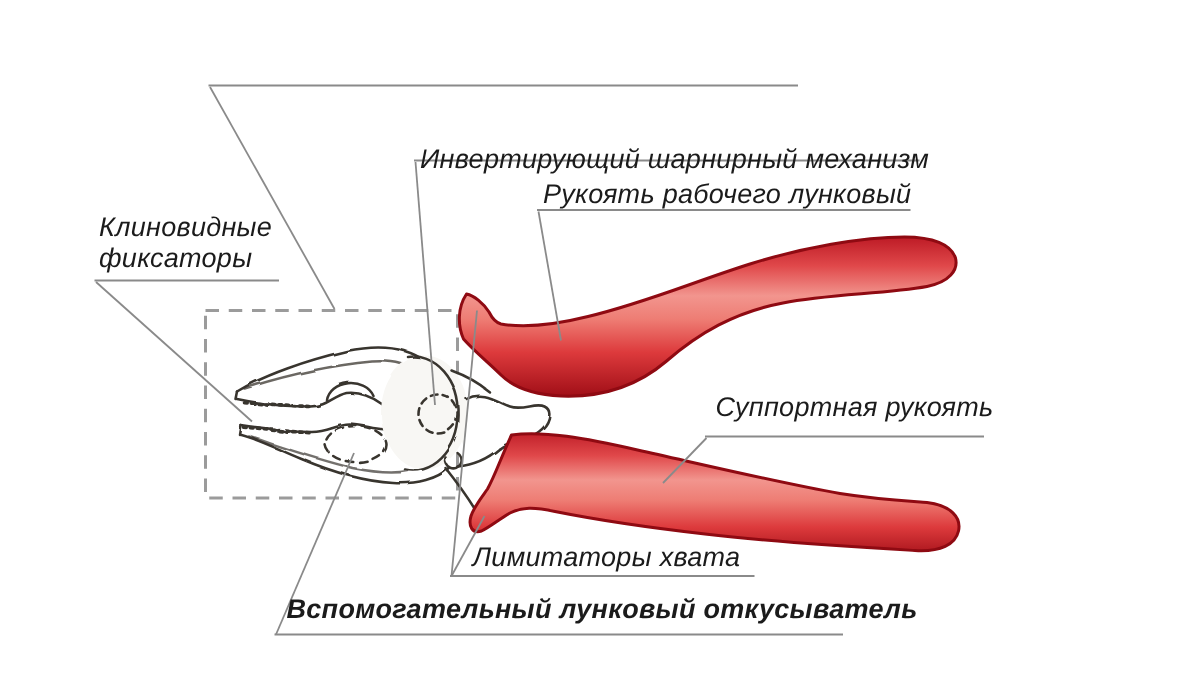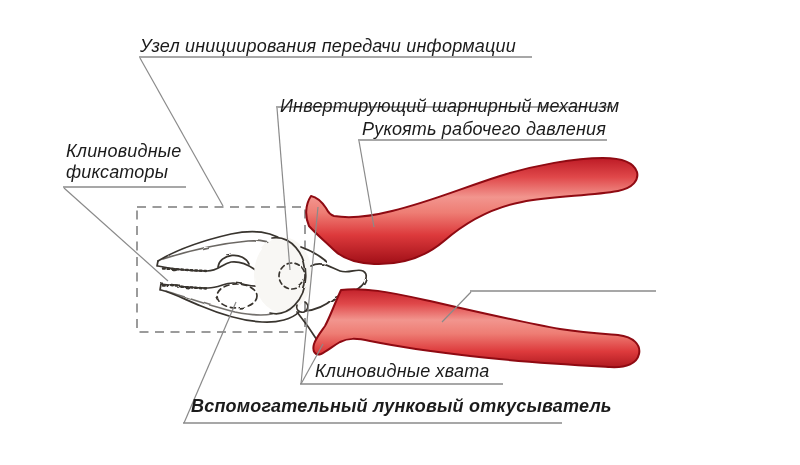"Узел инициирования передачи информации" div.lbl { html: <div>Узел инициирования передачи информации</div> -> none }
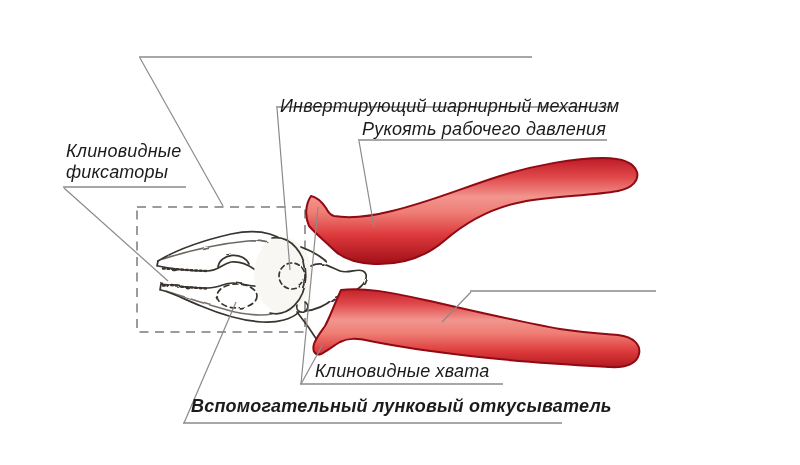"Рукоять рабочего давления" div.lbl { text: давления -> лунковый }
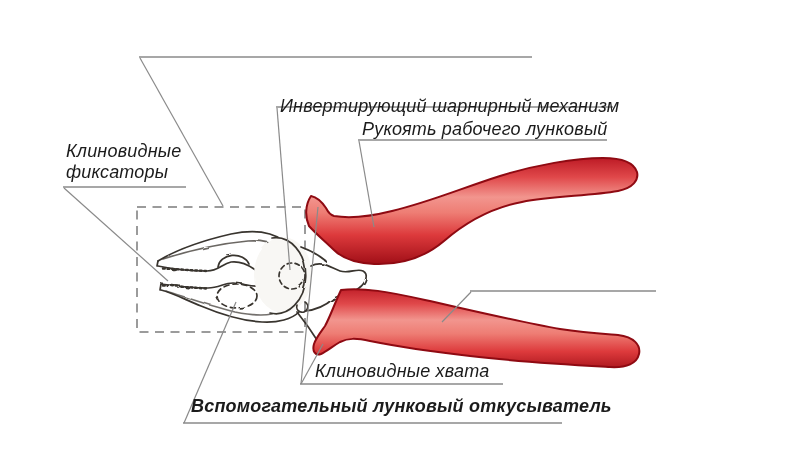"Суппортная рукоять" div.lbl { html: none -> <div>Суппортная рукоять</div> }
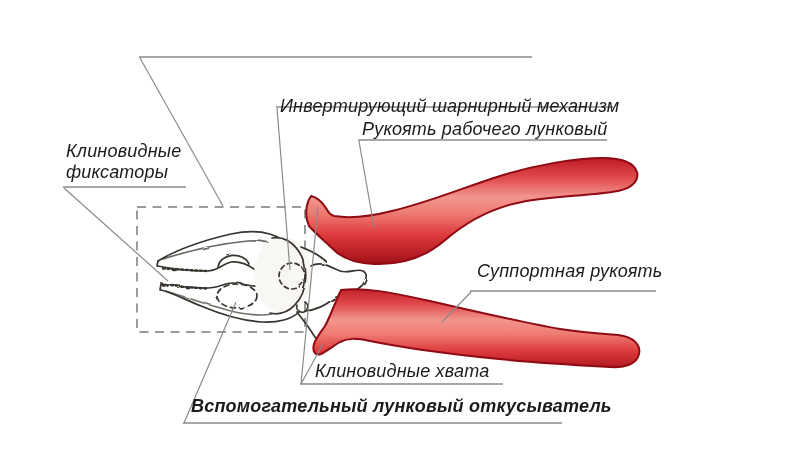"Клиновидные хвата" div.lbl { text: Клиновидные -> Лимитаторы }
